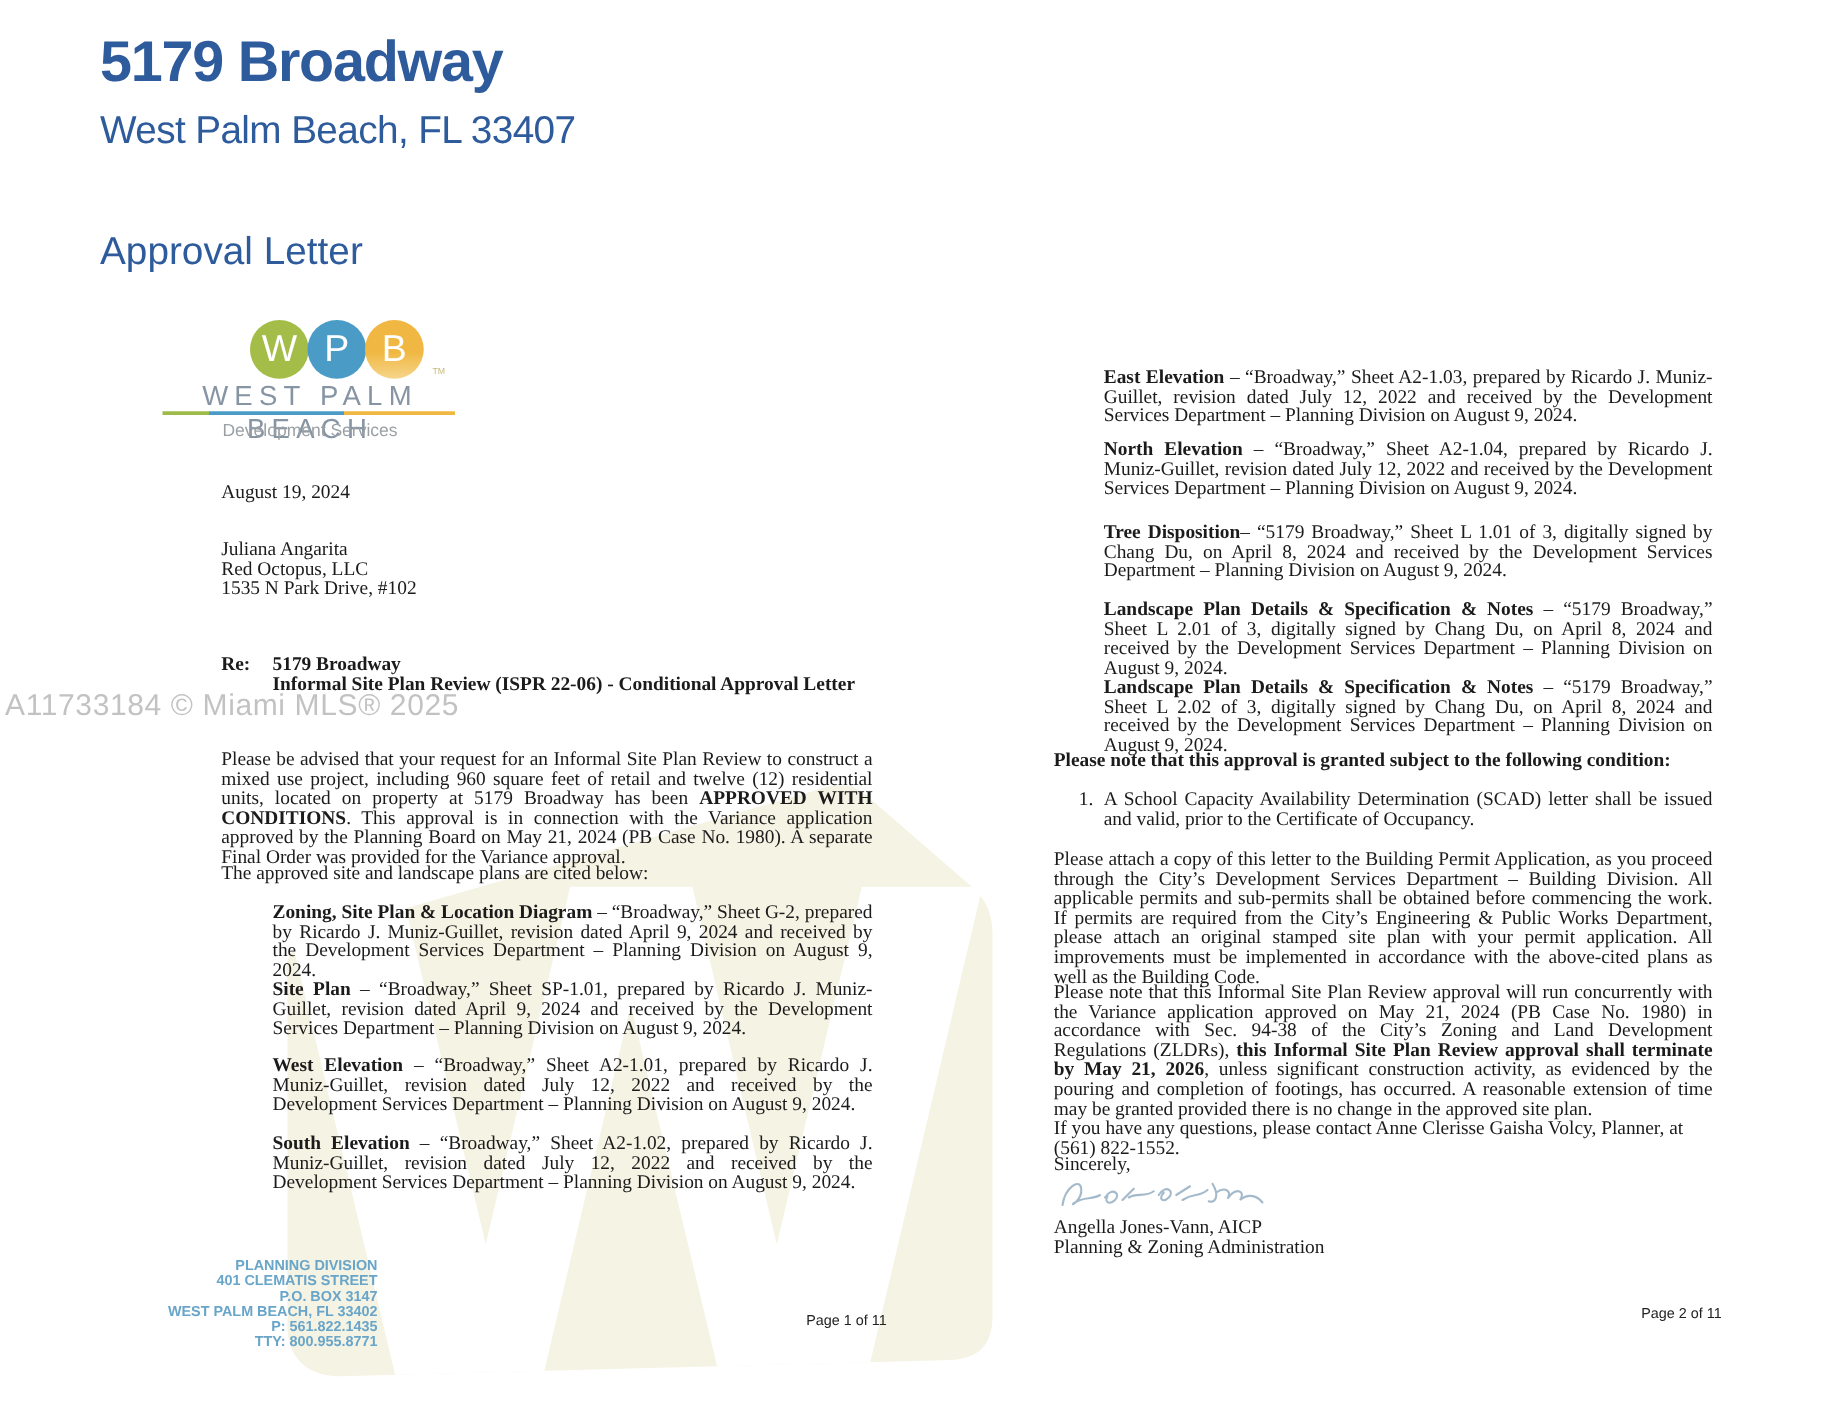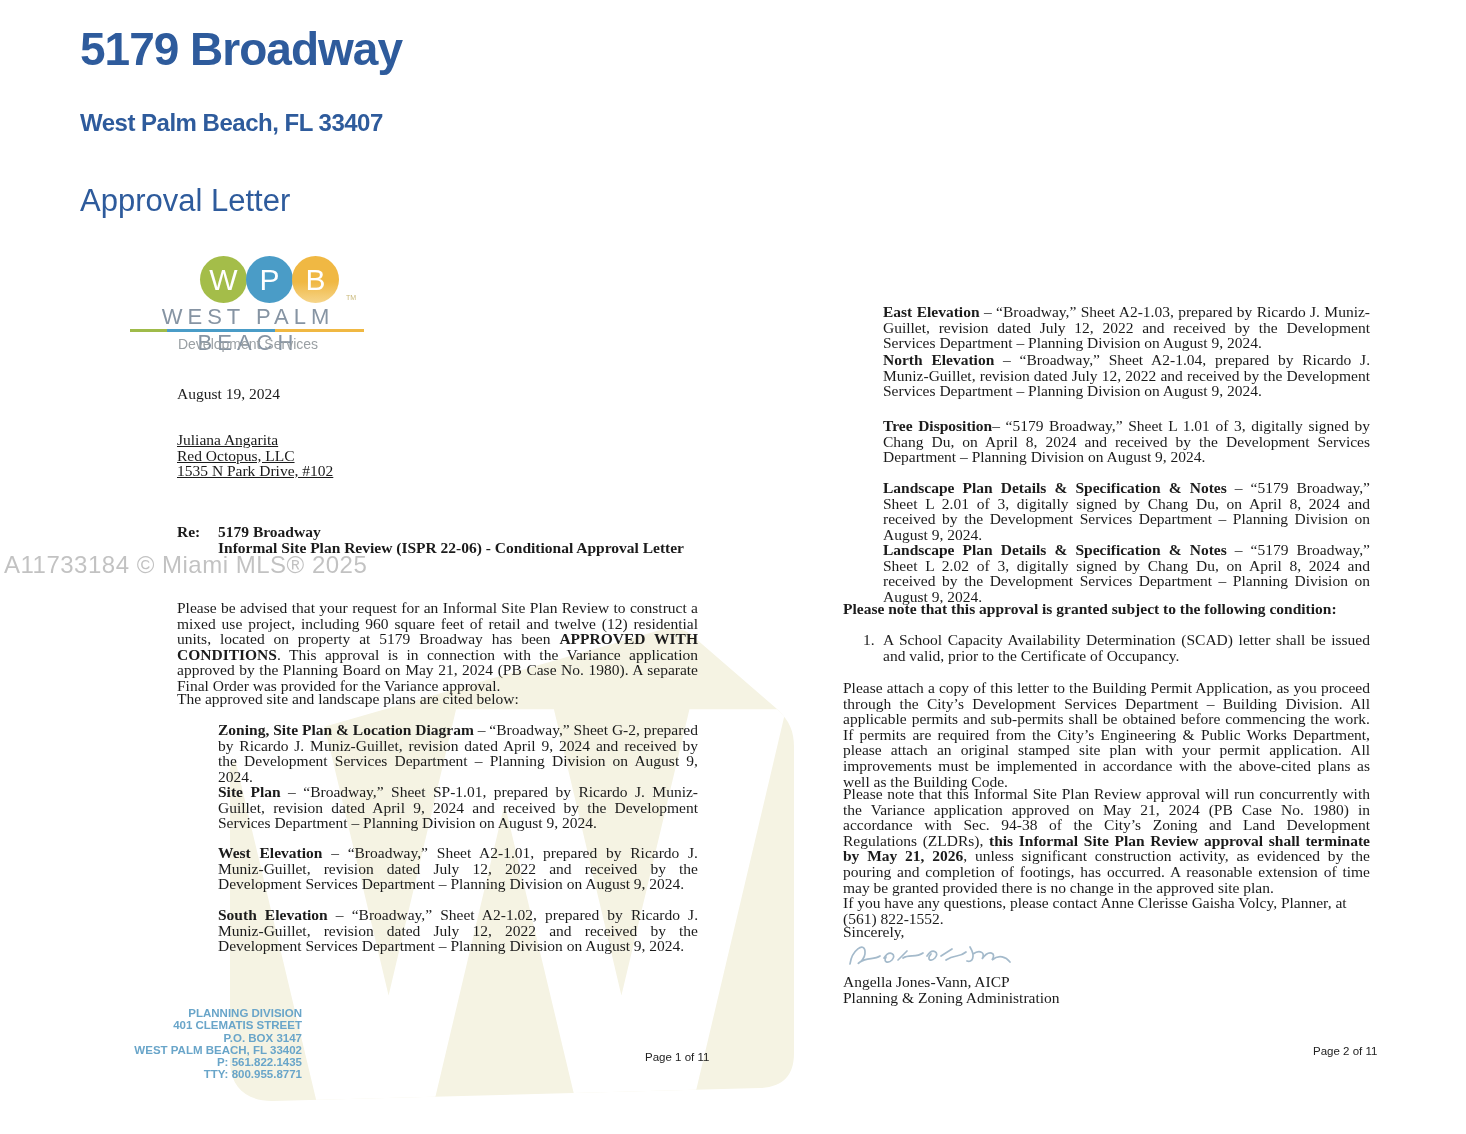"West Palm Beach, FL 33407" .h-sub { font-size: 24px -> 31px; font-weight: bold -> normal; margin-top: 23px -> none }
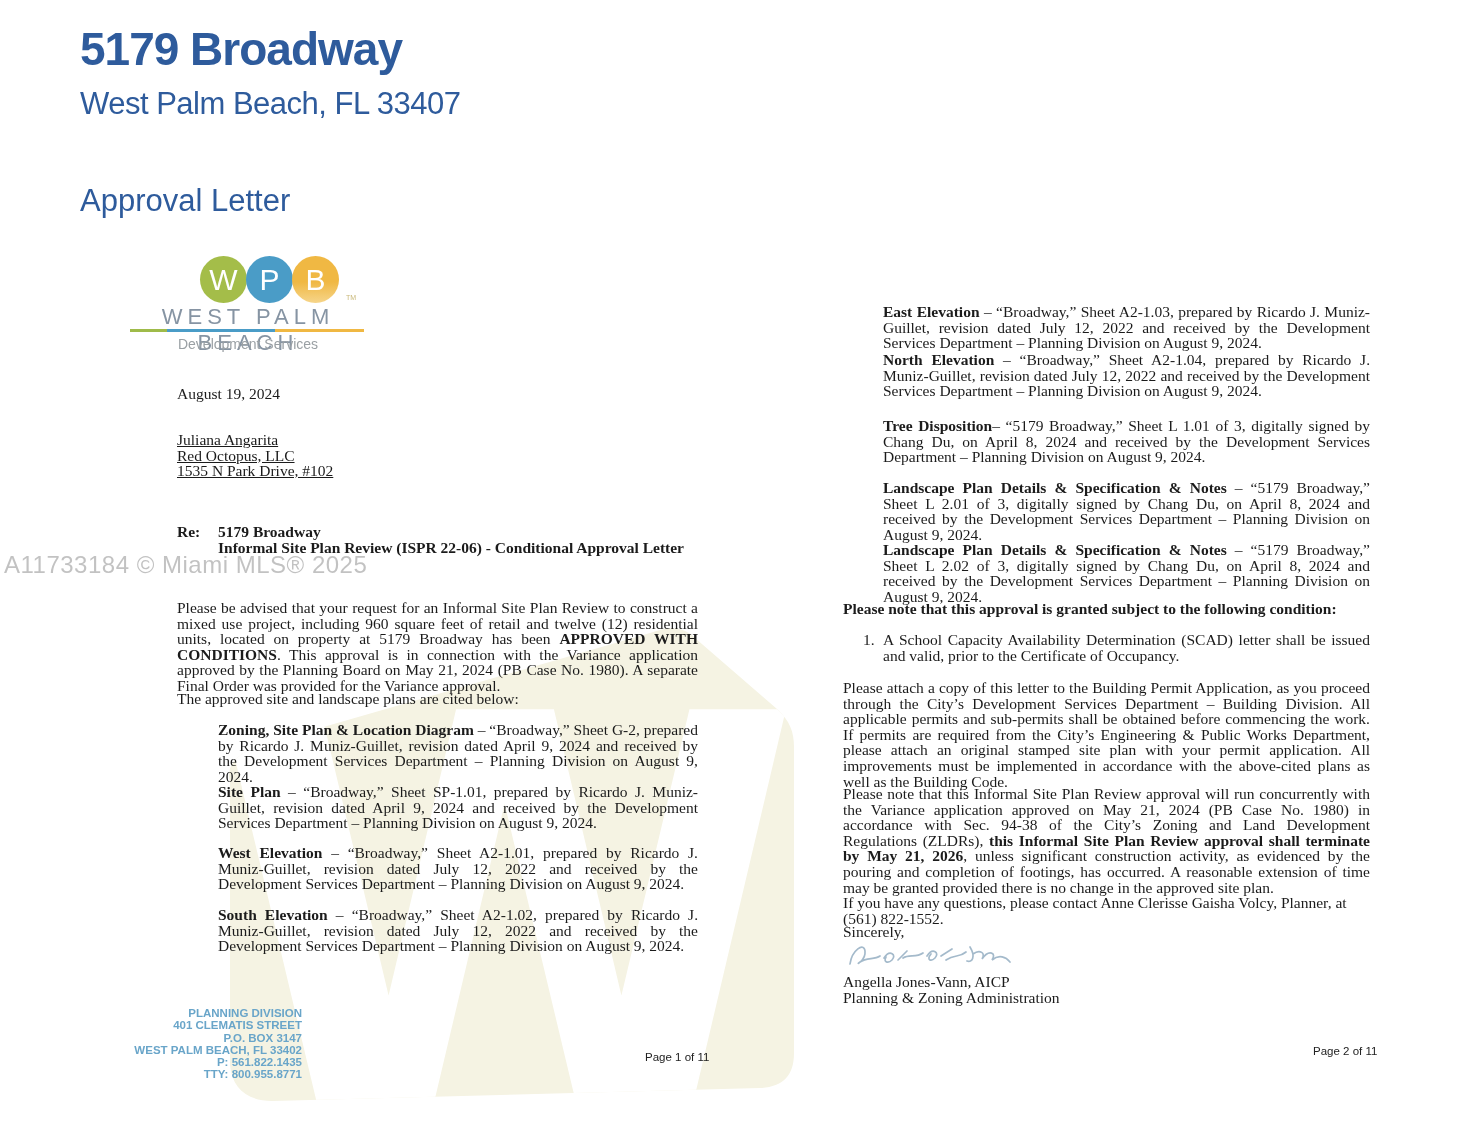"East Elevation – “Broadway,” Sheet" div.abs { top: 304px -> 294px }
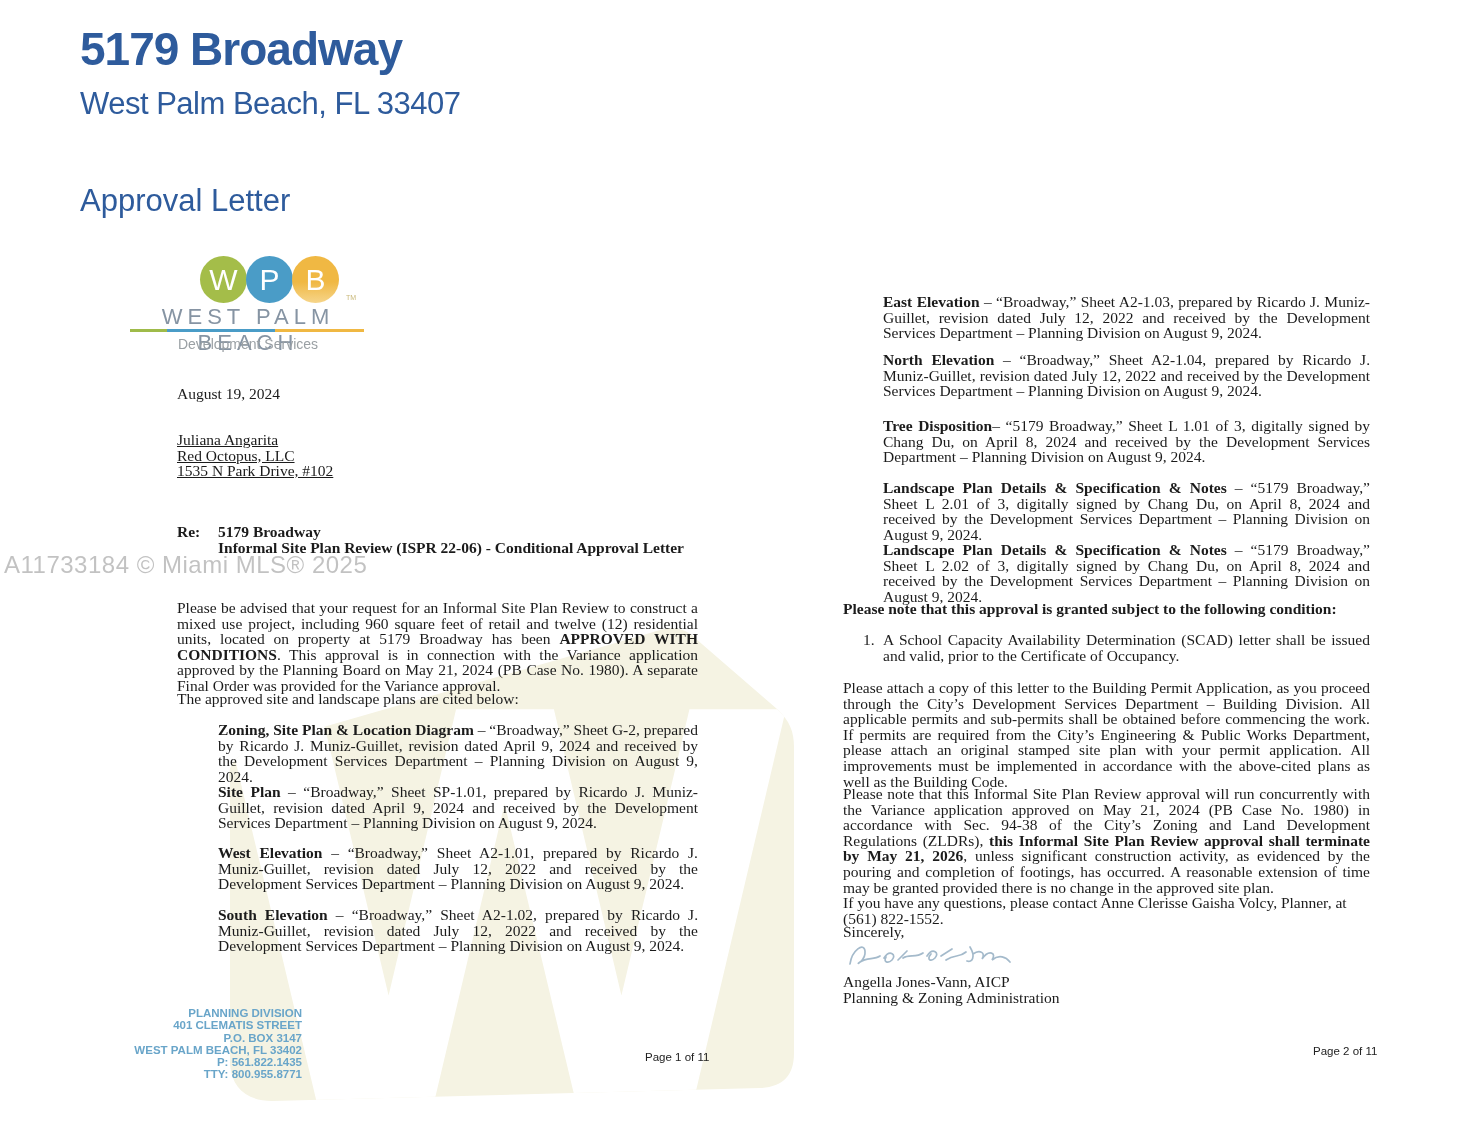"Juliana Angarita" div.abs { text-decoration: underline -> none }
